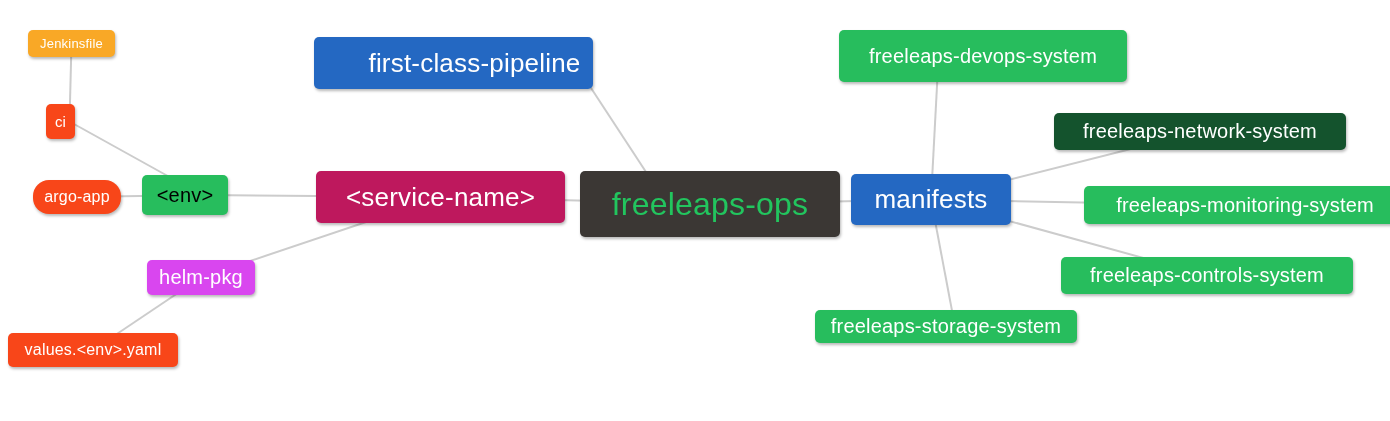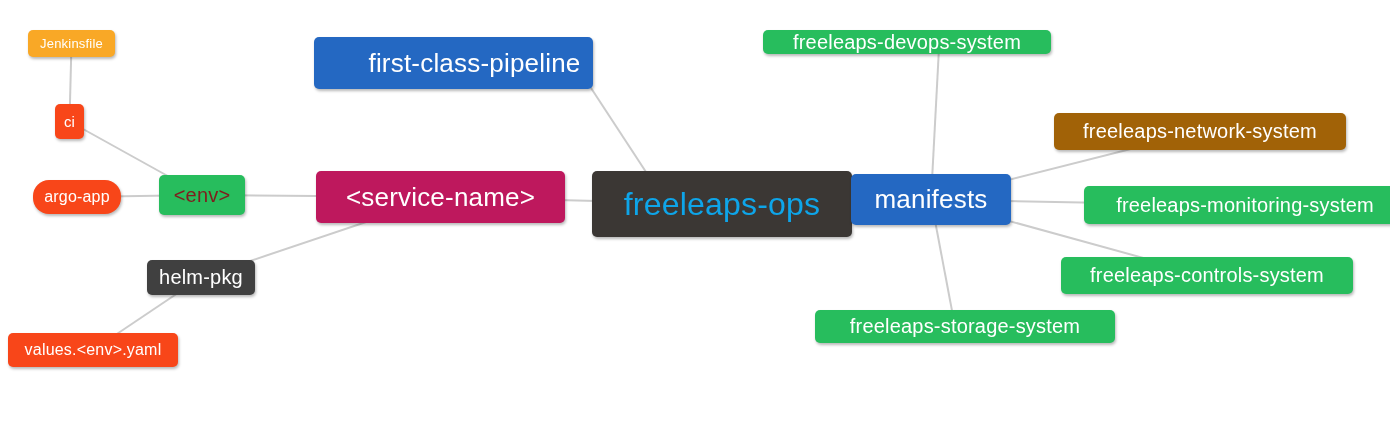"freeleaps-devops-system" div.node { height: 24px -> 52px; left: 763px -> 839px }
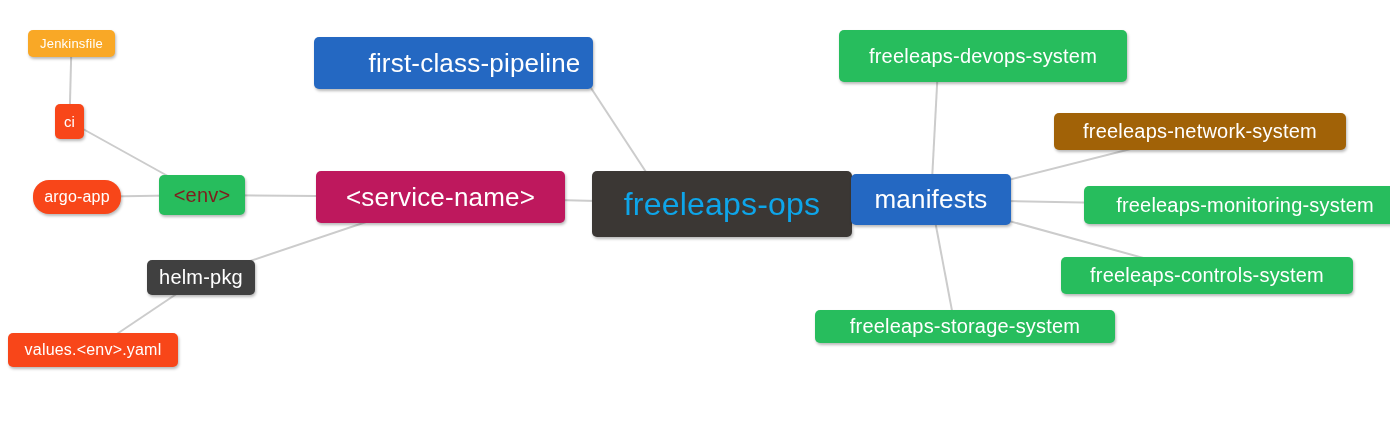"ci" div.node { left: 55px -> 46px }
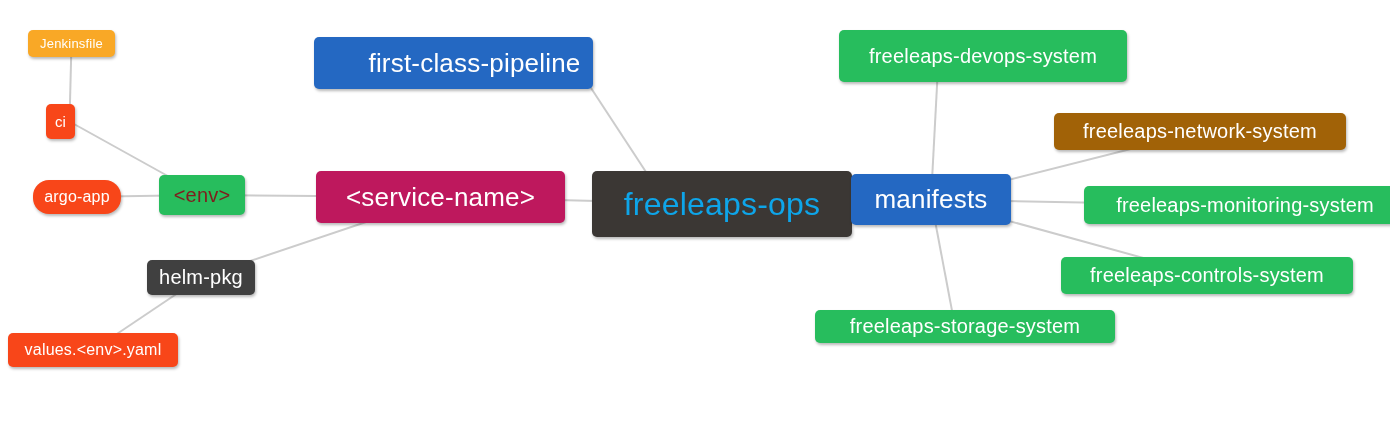"freeleaps-network-system" div.node { background: #a16207 -> #14532d }
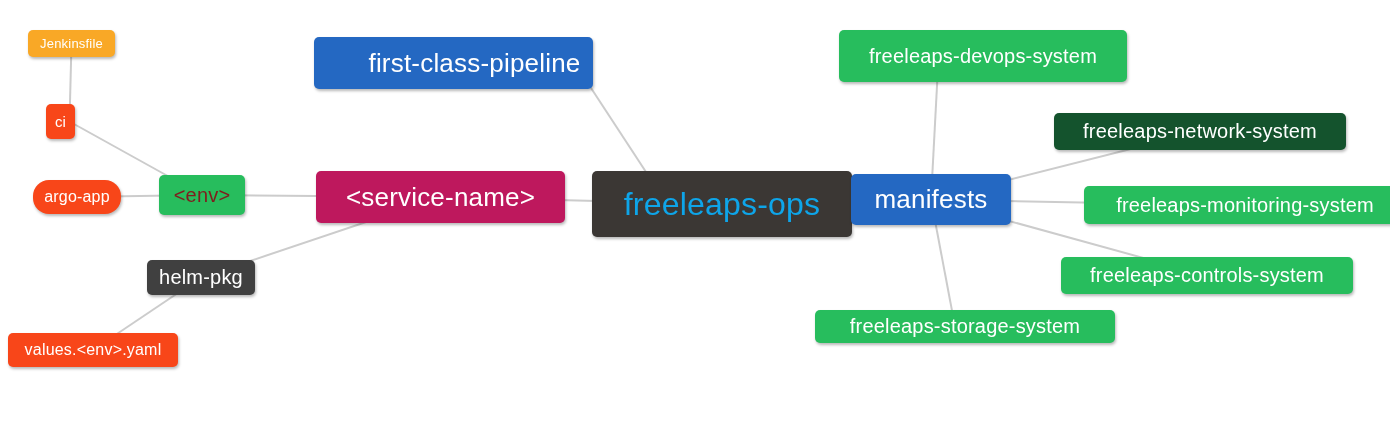"<env>" div.node { color: #7f1d1d -> #000000; left: 159px -> 142px }
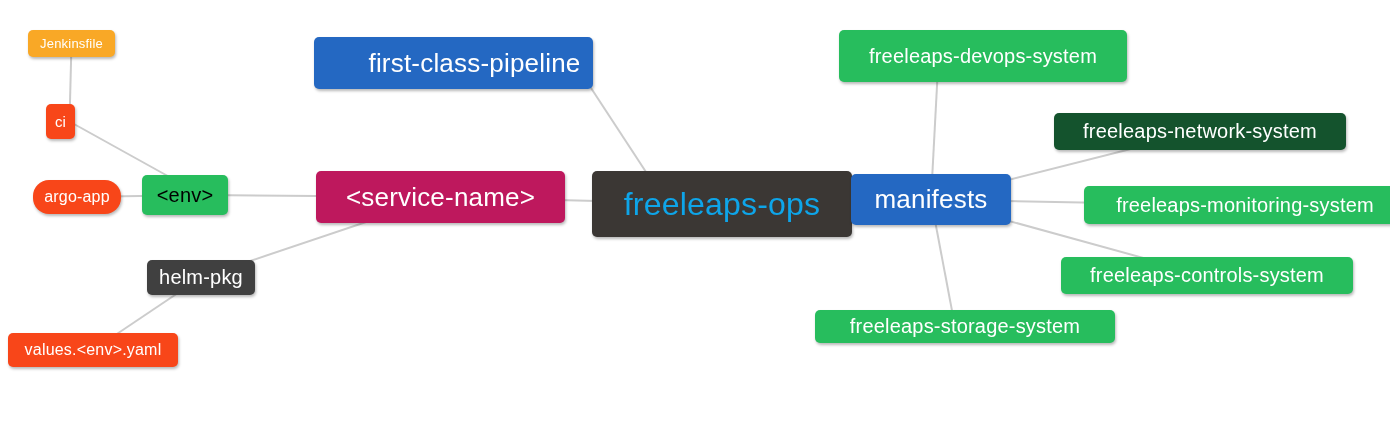"freeleaps-ops" div.node { color: #0ea5e9 -> #22c55e; left: 592px -> 580px }
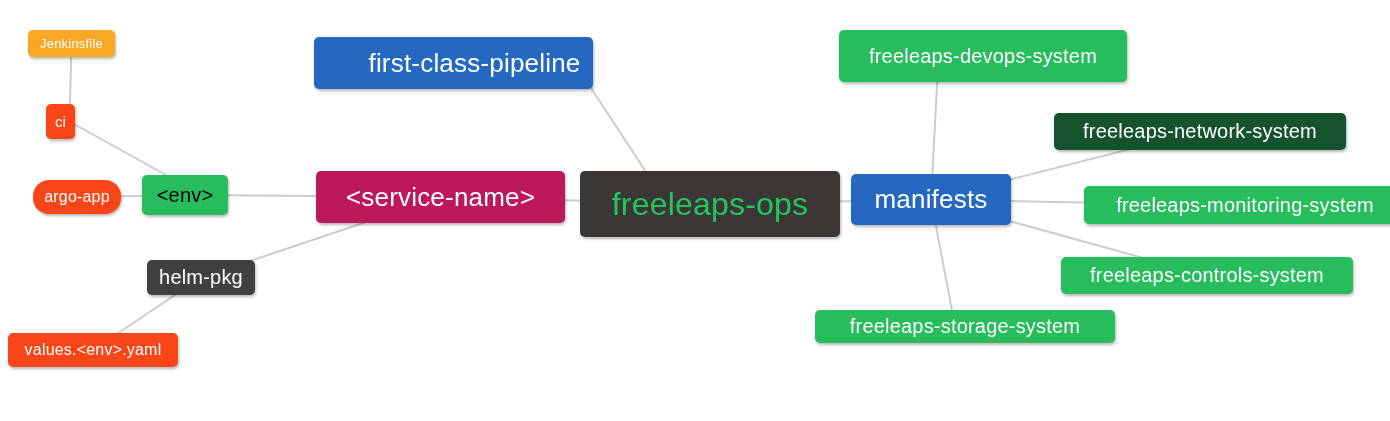"helm-pkg" div.node { background: #404040 -> #d946ef }
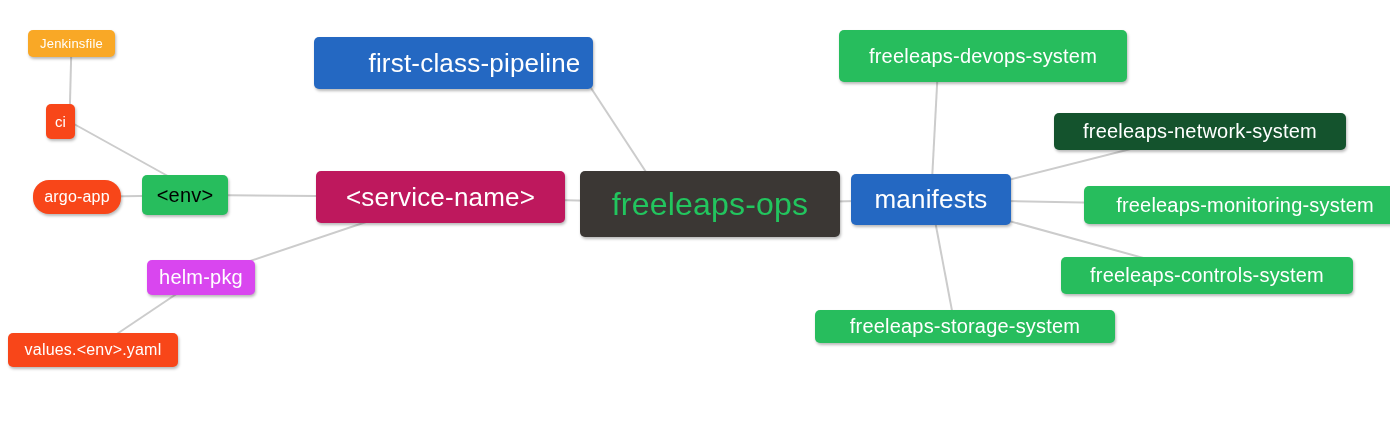"freeleaps-storage-system" div.node { width: 300px -> 262px }
